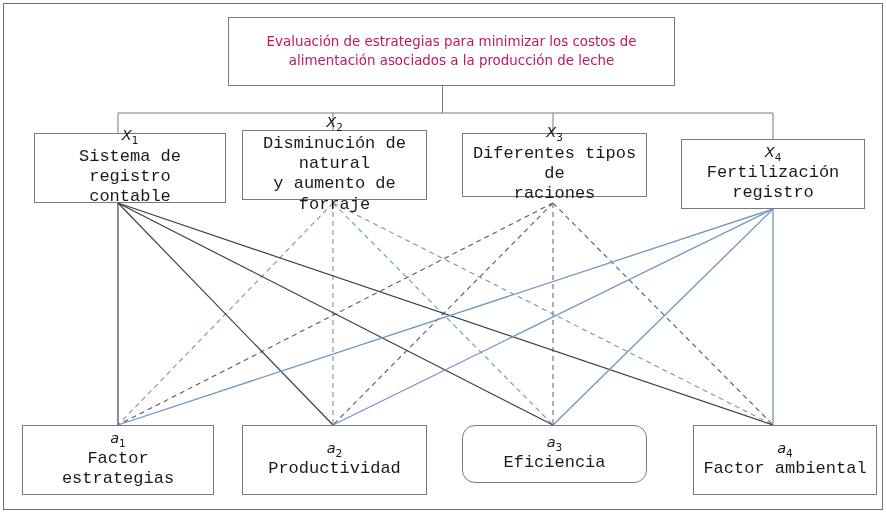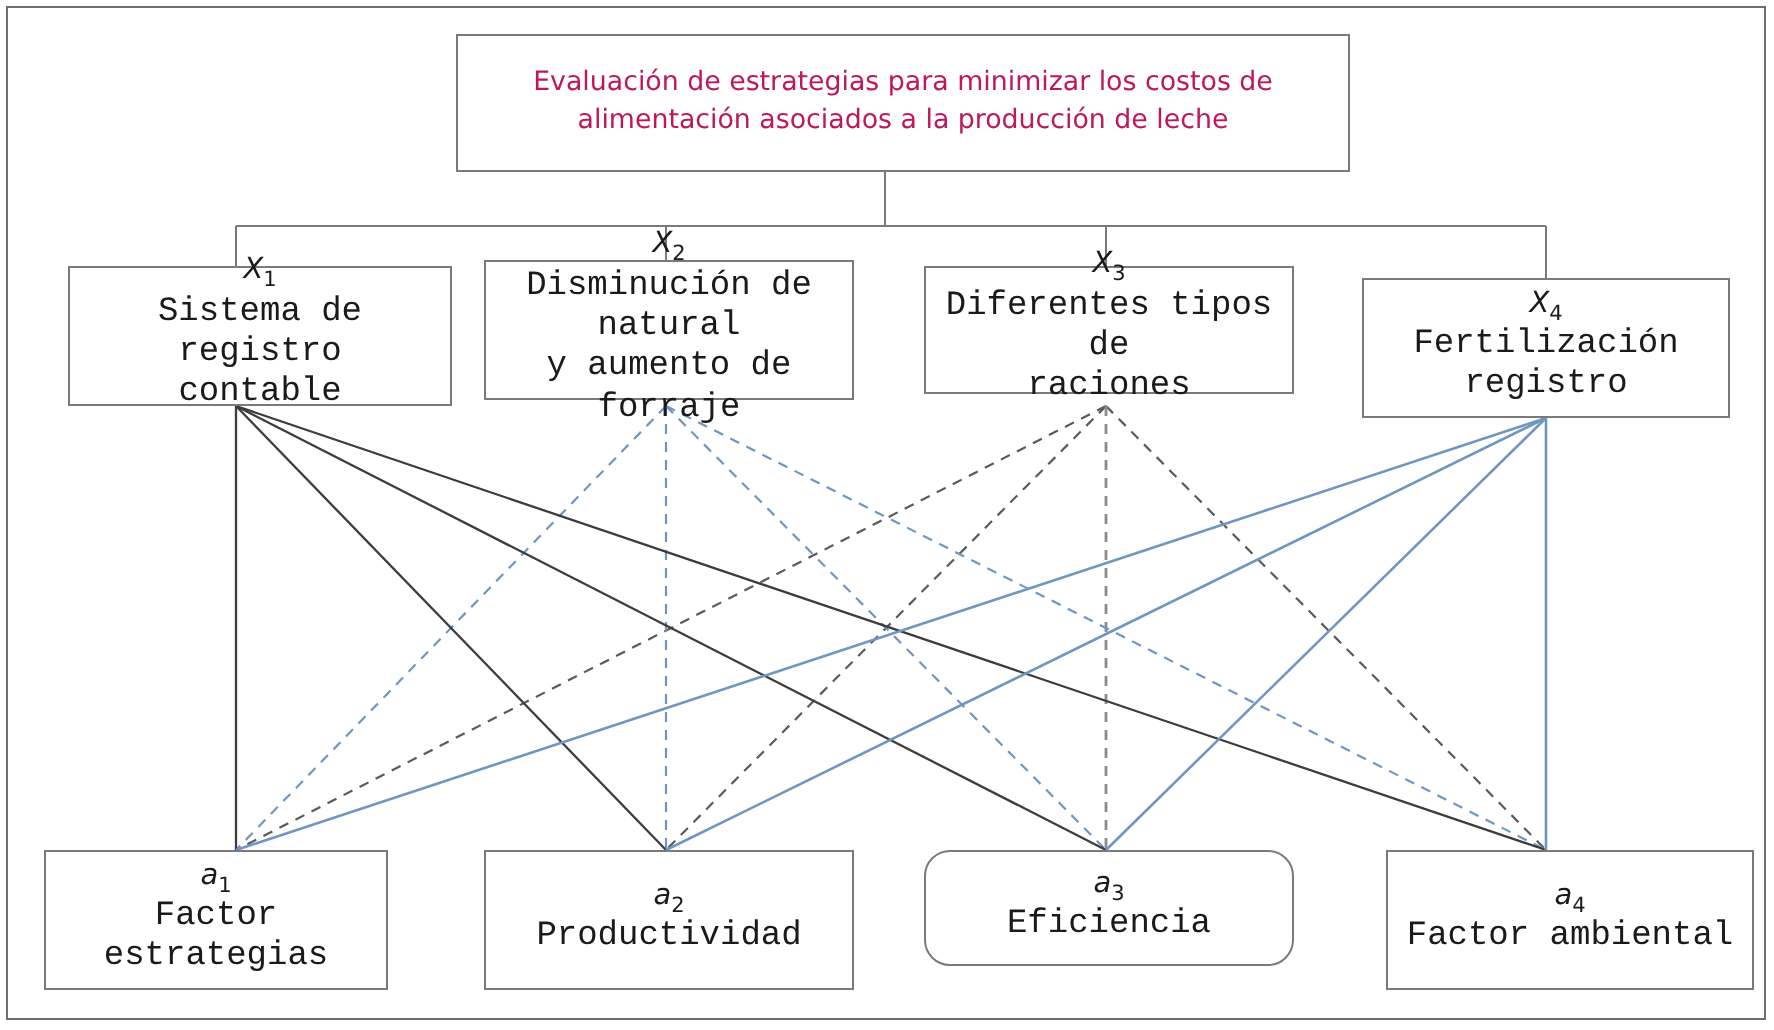"a1" div.node { width: 172px -> 192px }
